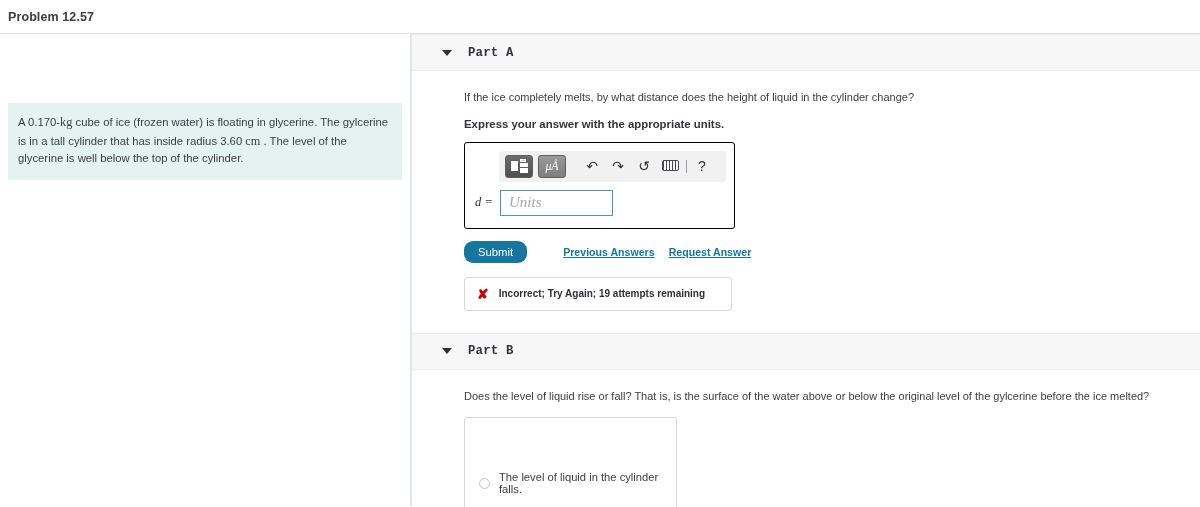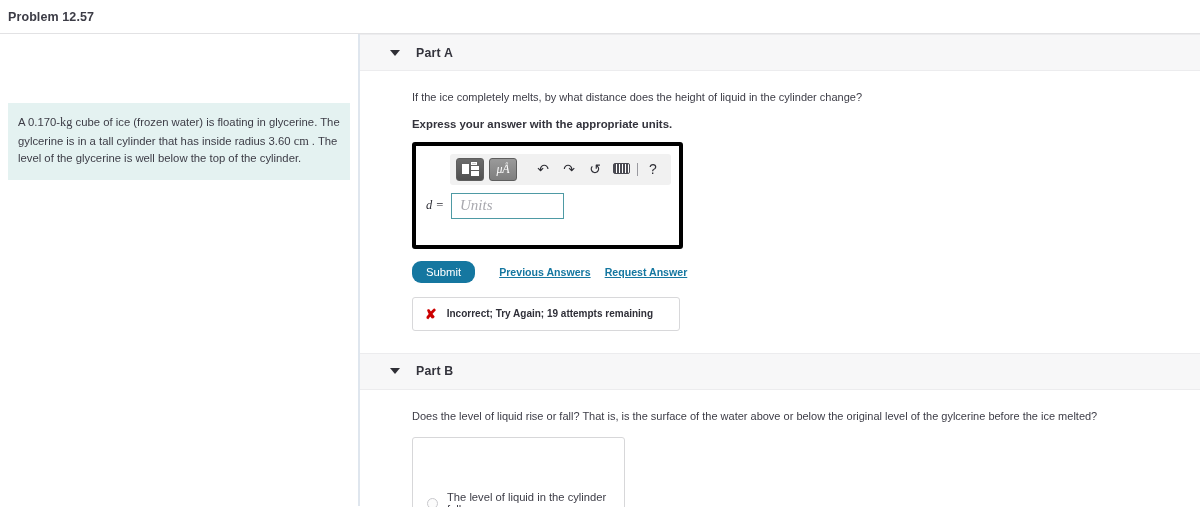"Part A" .part-label { font-family: none -> Liberation Mono, monospace }
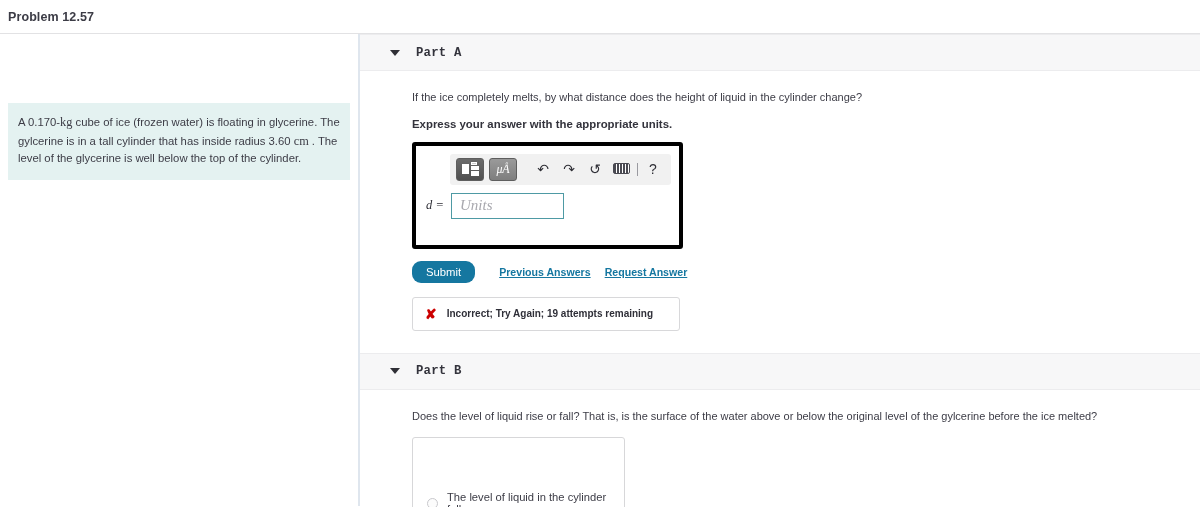"A 0.170-kg cube of ice" .left-pane { width: 360px -> 412px }
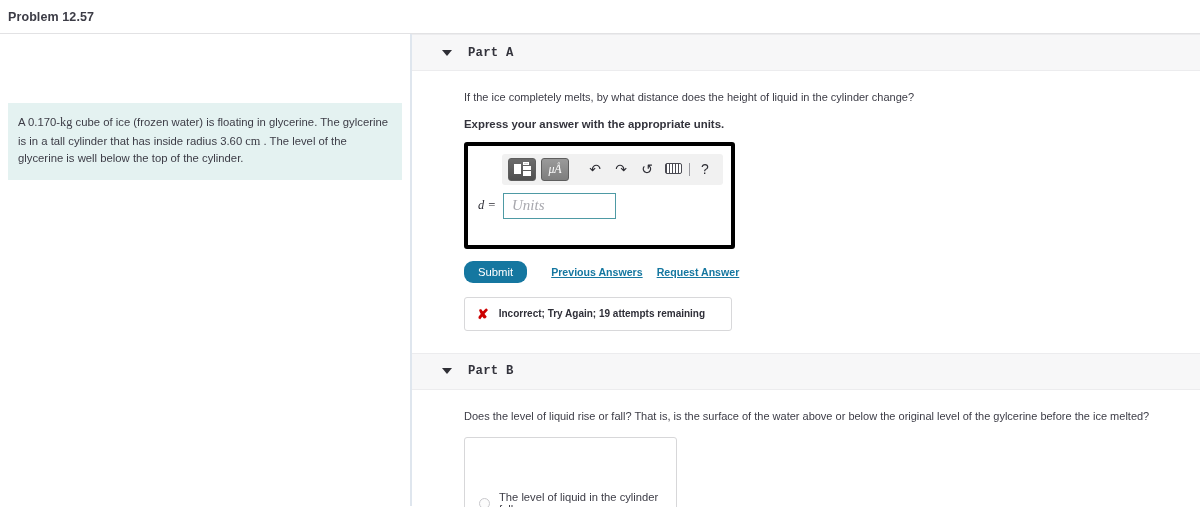"μÅ" .answer-box { border: 4px solid #000000 -> 1px solid #000000; padding: 8px 8px 26px 8px -> 8px 8px 12px 8px }
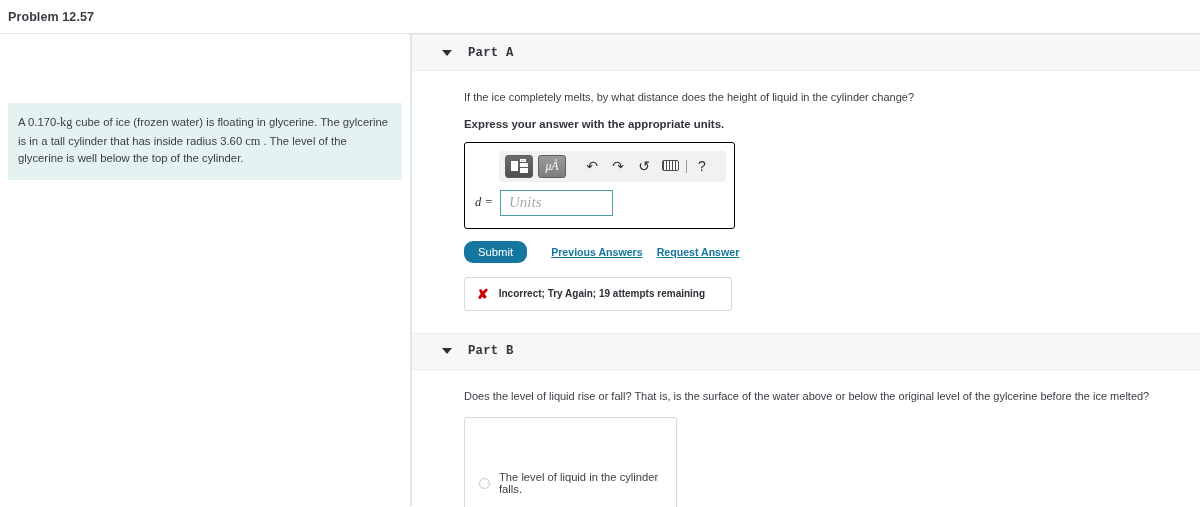"Previous Answers" .link { margin-left: 24px -> 36px }
